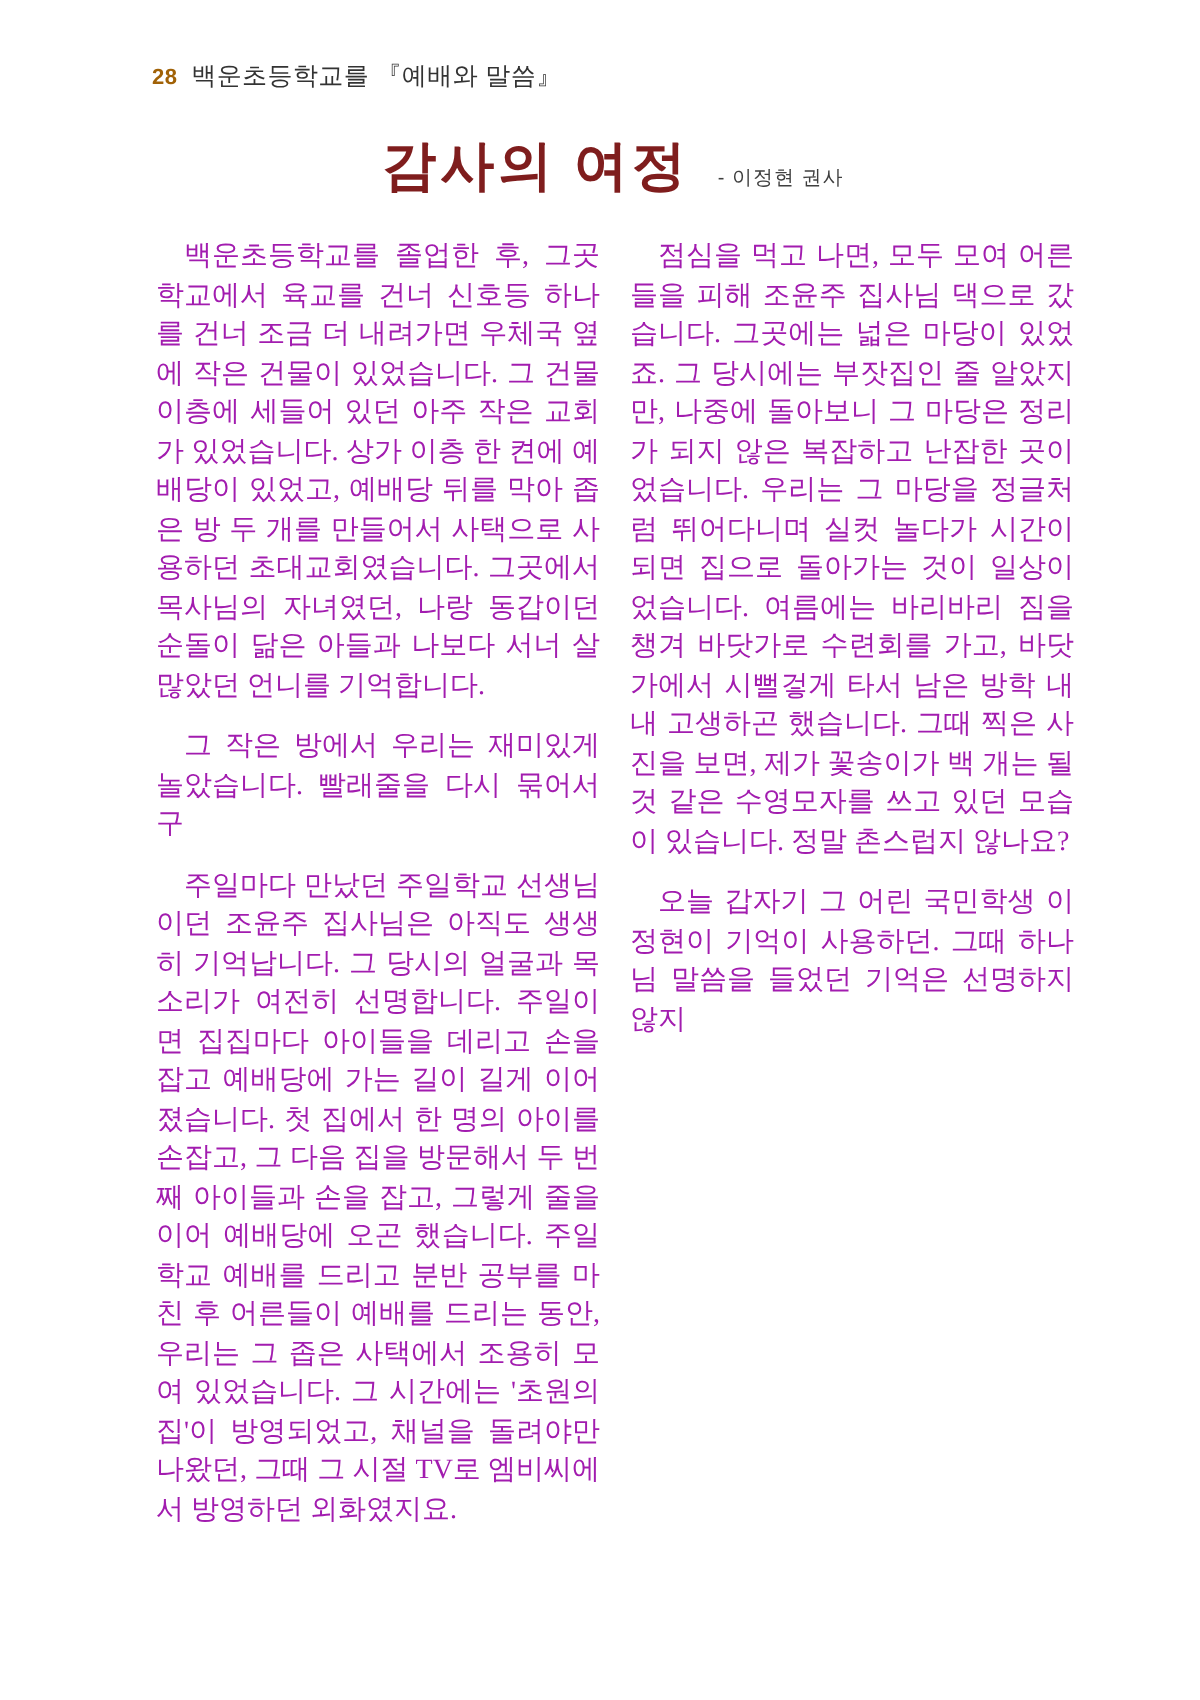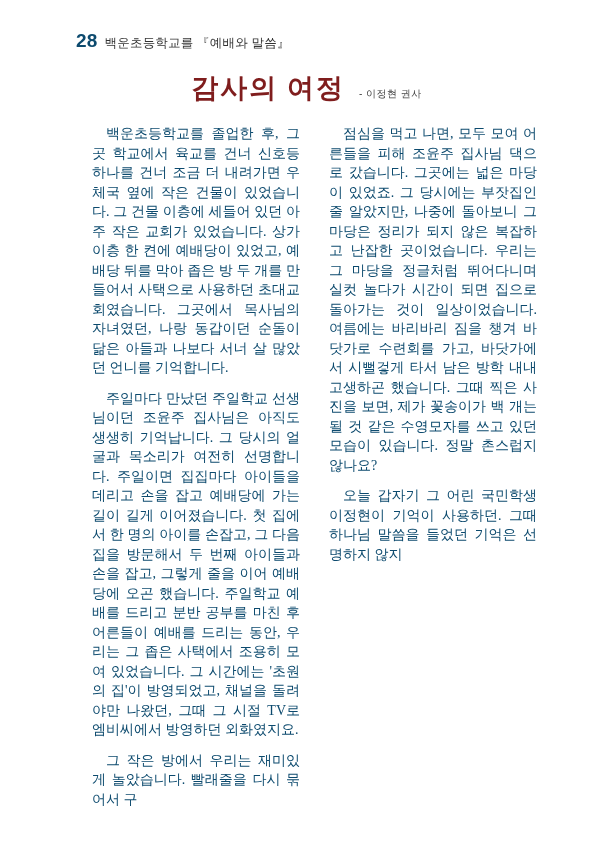"28" .page-number { color: #0c4a6e -> #a16207; font-size: 19px -> 11px }
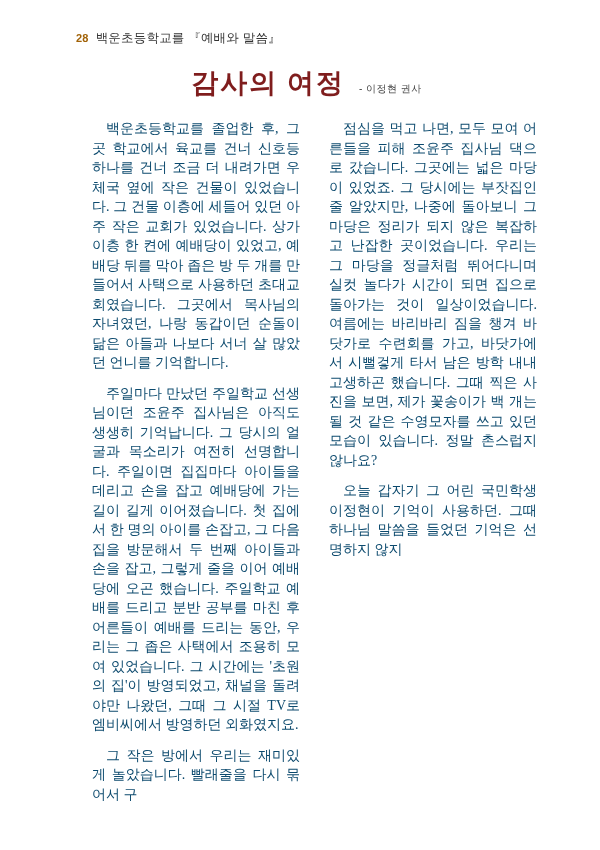"백운초등학교를 졸업한 후, 그곳 학교에서" .para { color: #0c4a6e -> #a21caf; margin: 0 0 11px 16px -> 0 0 11px 2px }
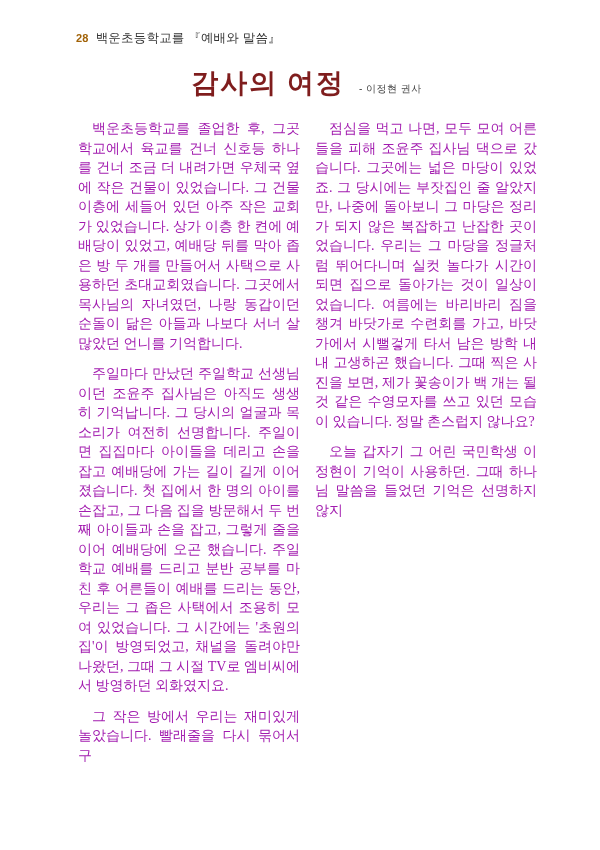"주일마다 만났던 주일학교 선생님이던 조윤주" p.para { order: before "그 작은 방에서 우리는 재미있게" -> after "그 작은 방에서 우리는 재미있게" }
